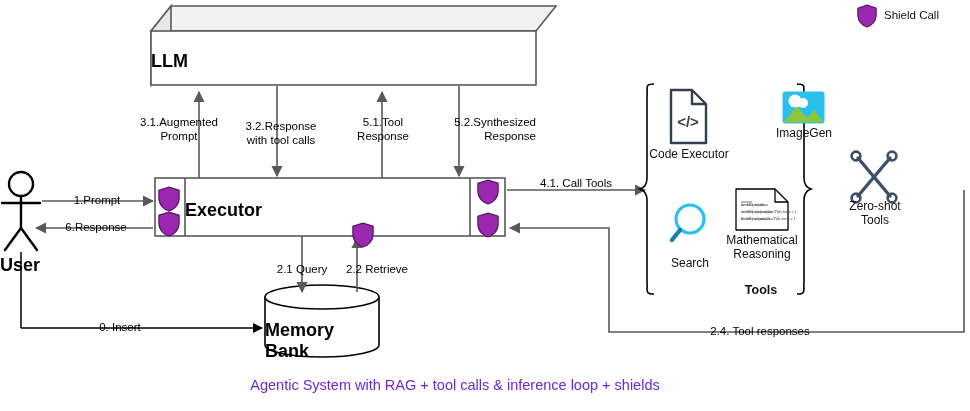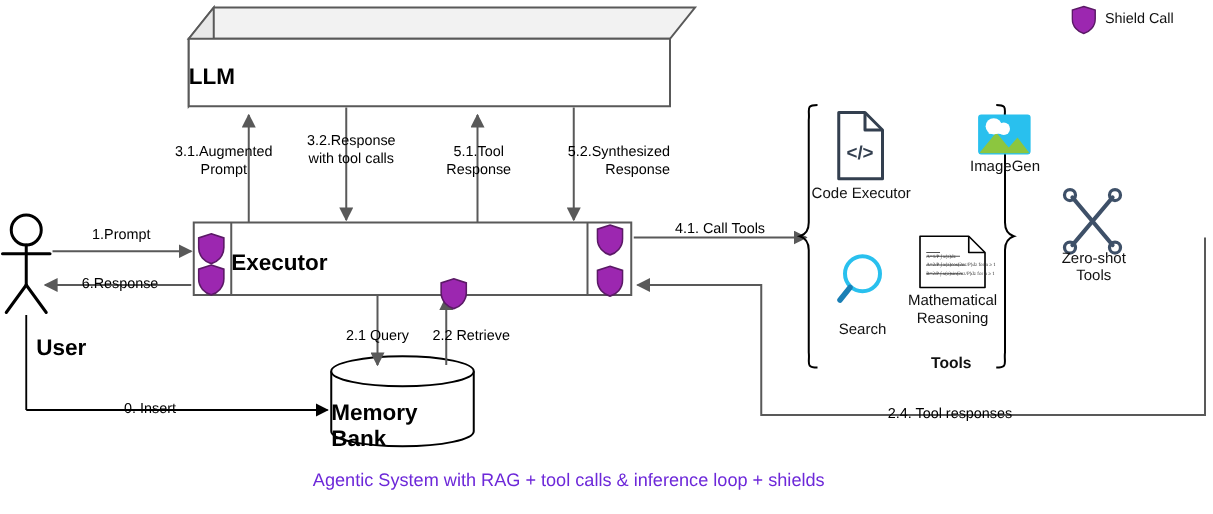"3.2.Response" div.lbl { top: 107px -> 120px }
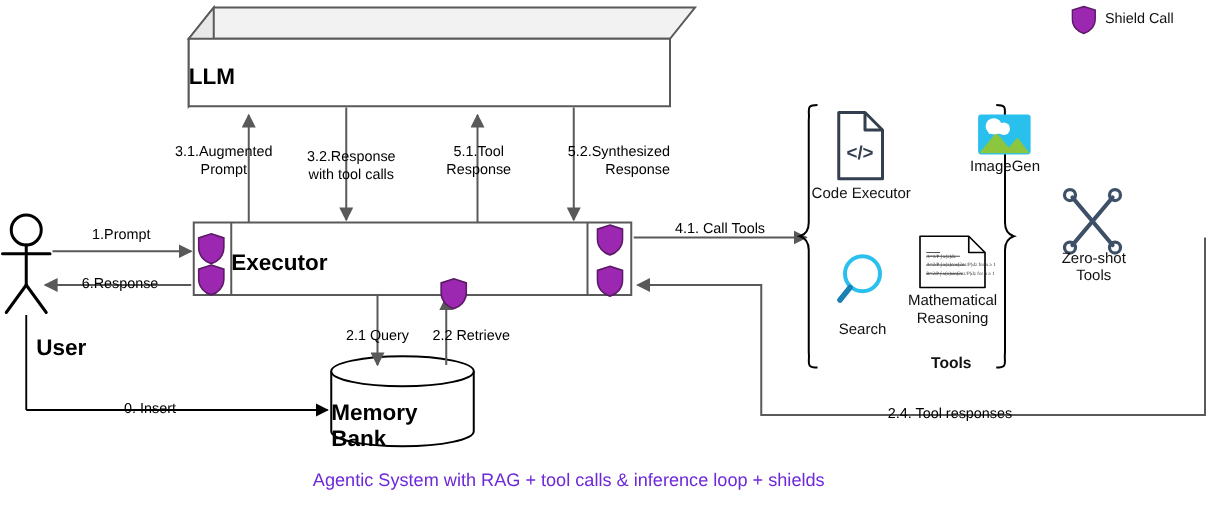"1.Prompt" div.lbl { top: 182px -> 194px }
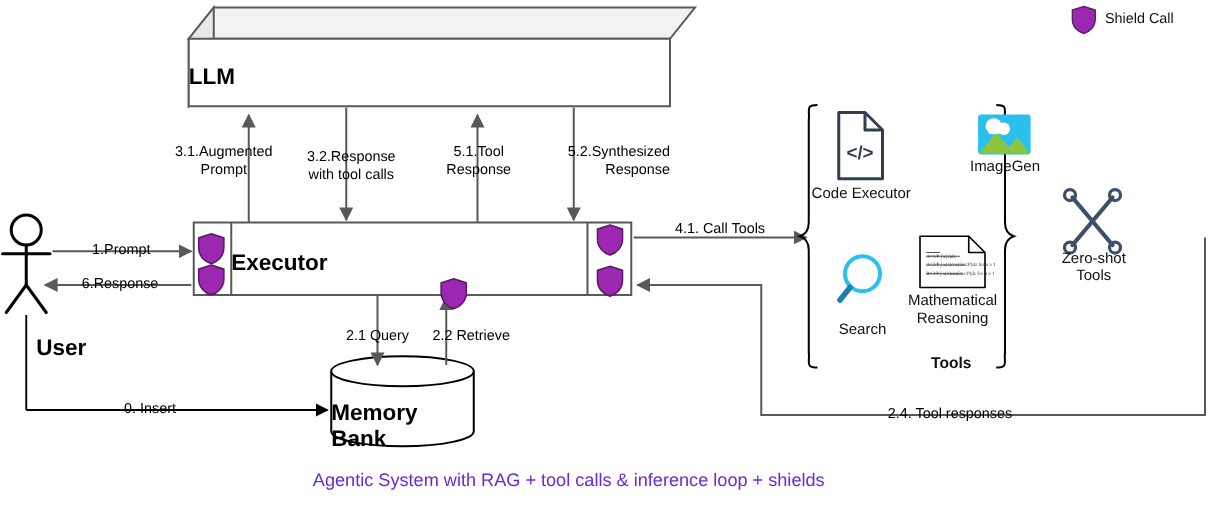"User" div.nodeText { margin-left: 29px -> none; top: 268px -> 255px }
